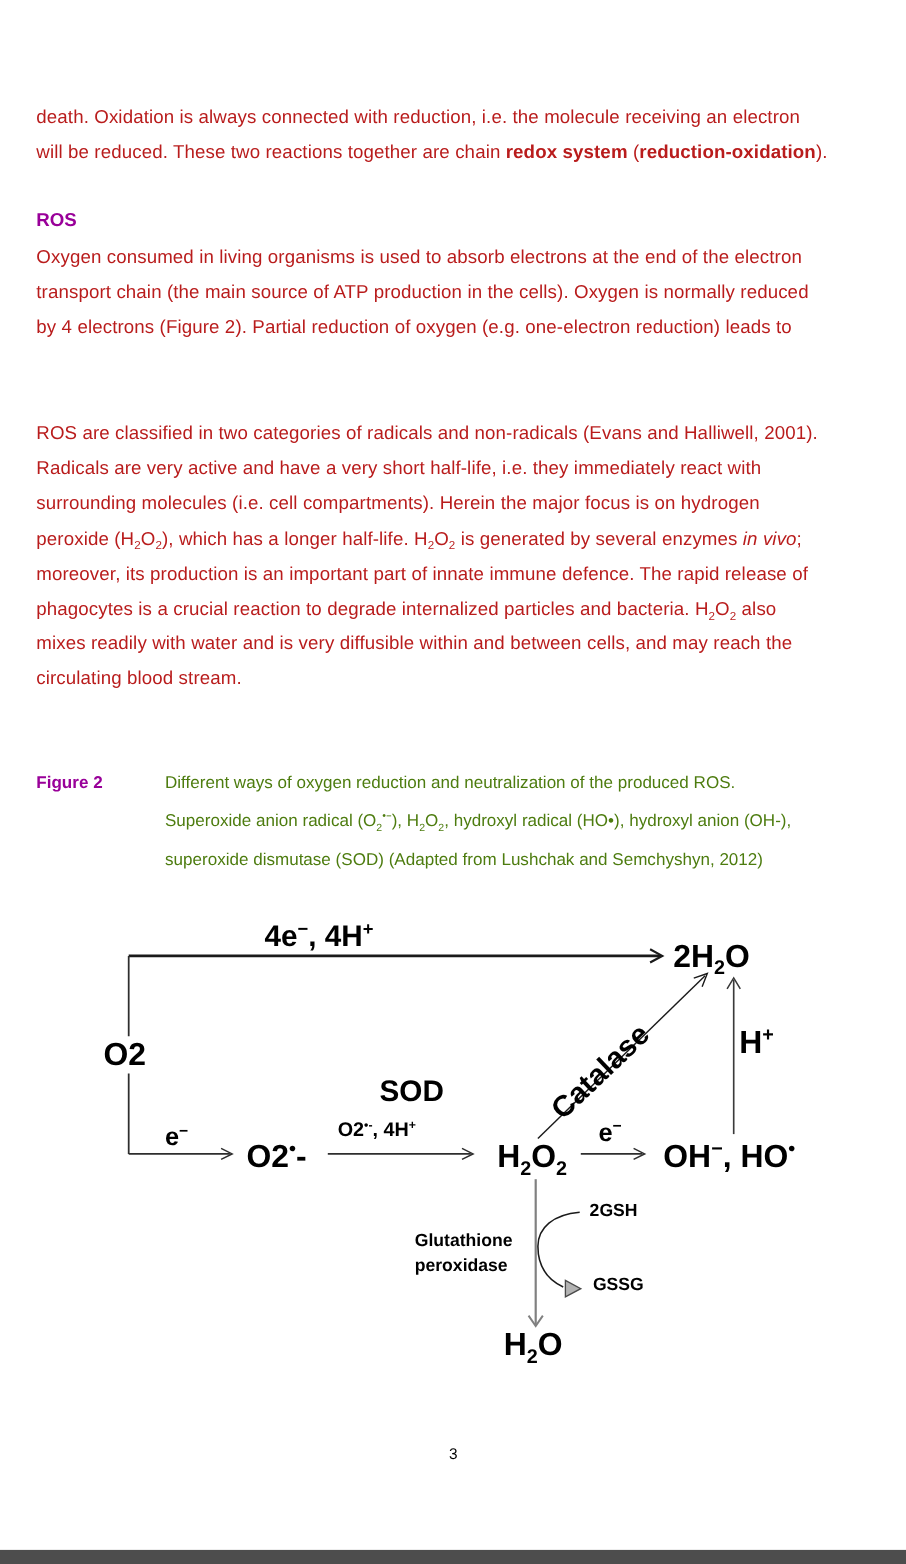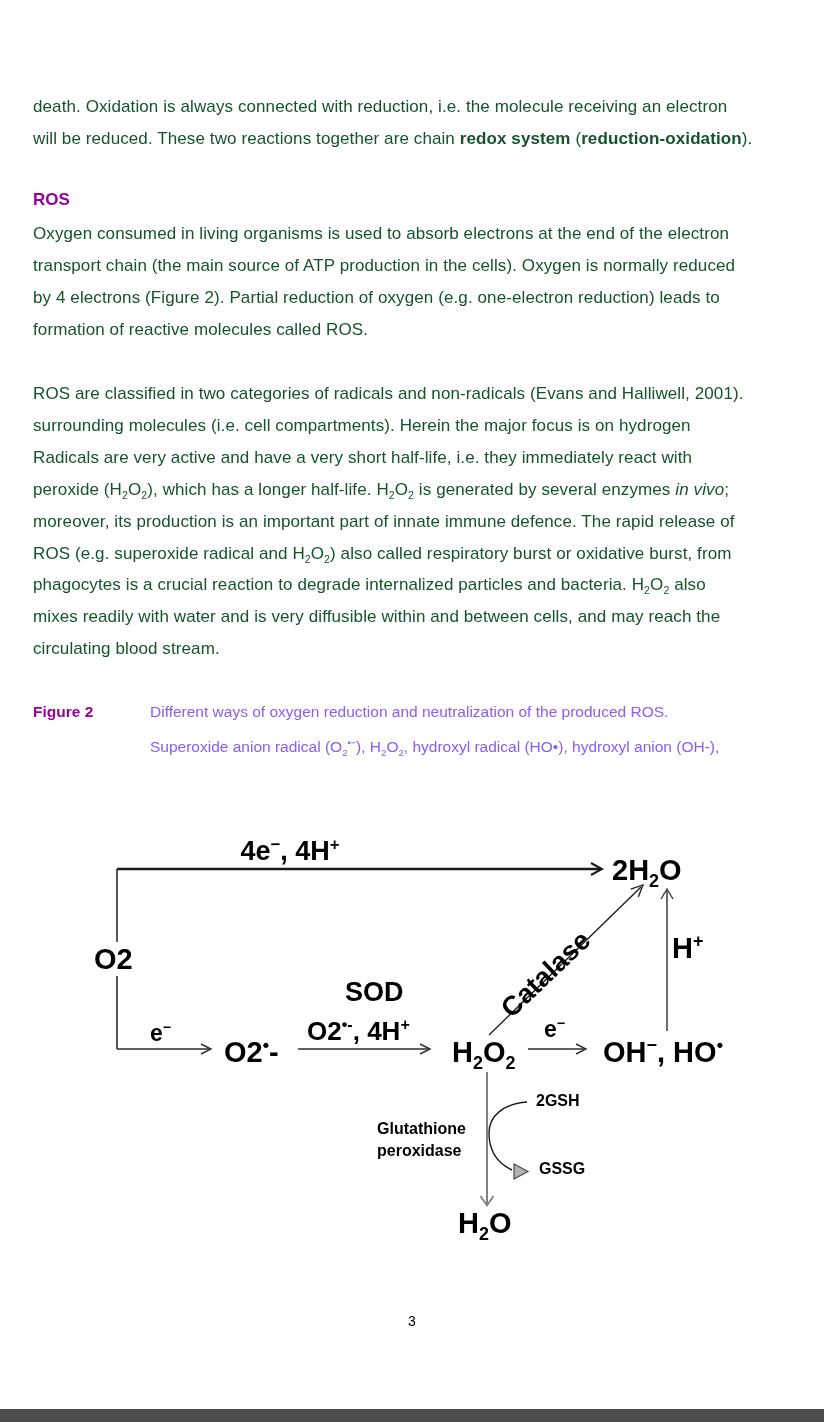"death. Oxidation is always connected" .textblock { color: #14532d -> #b91c1c }
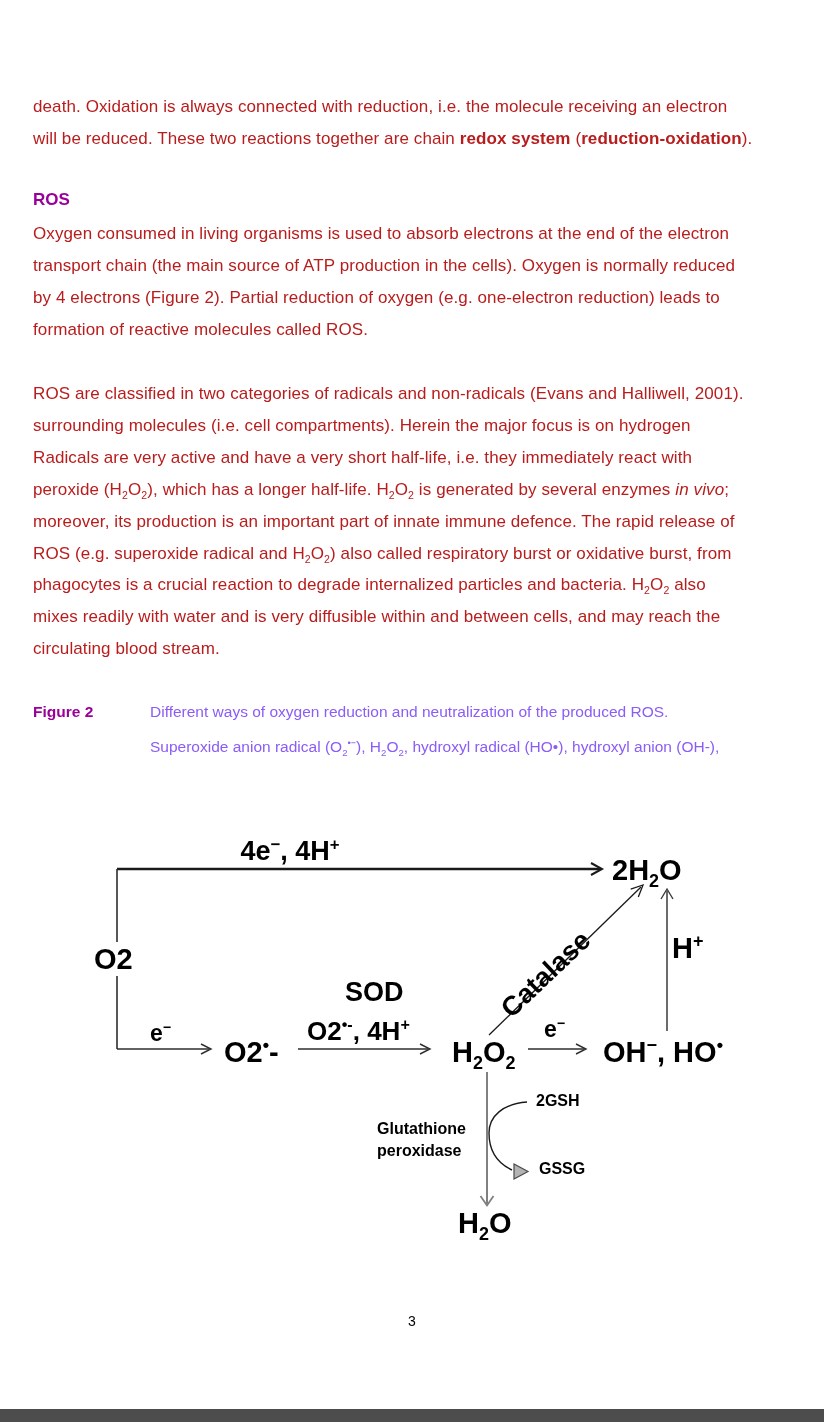"formation of reactive molecules called" div.tline { html: <div><span>formation of reactive molecules called ROS.</span></div> -> none }
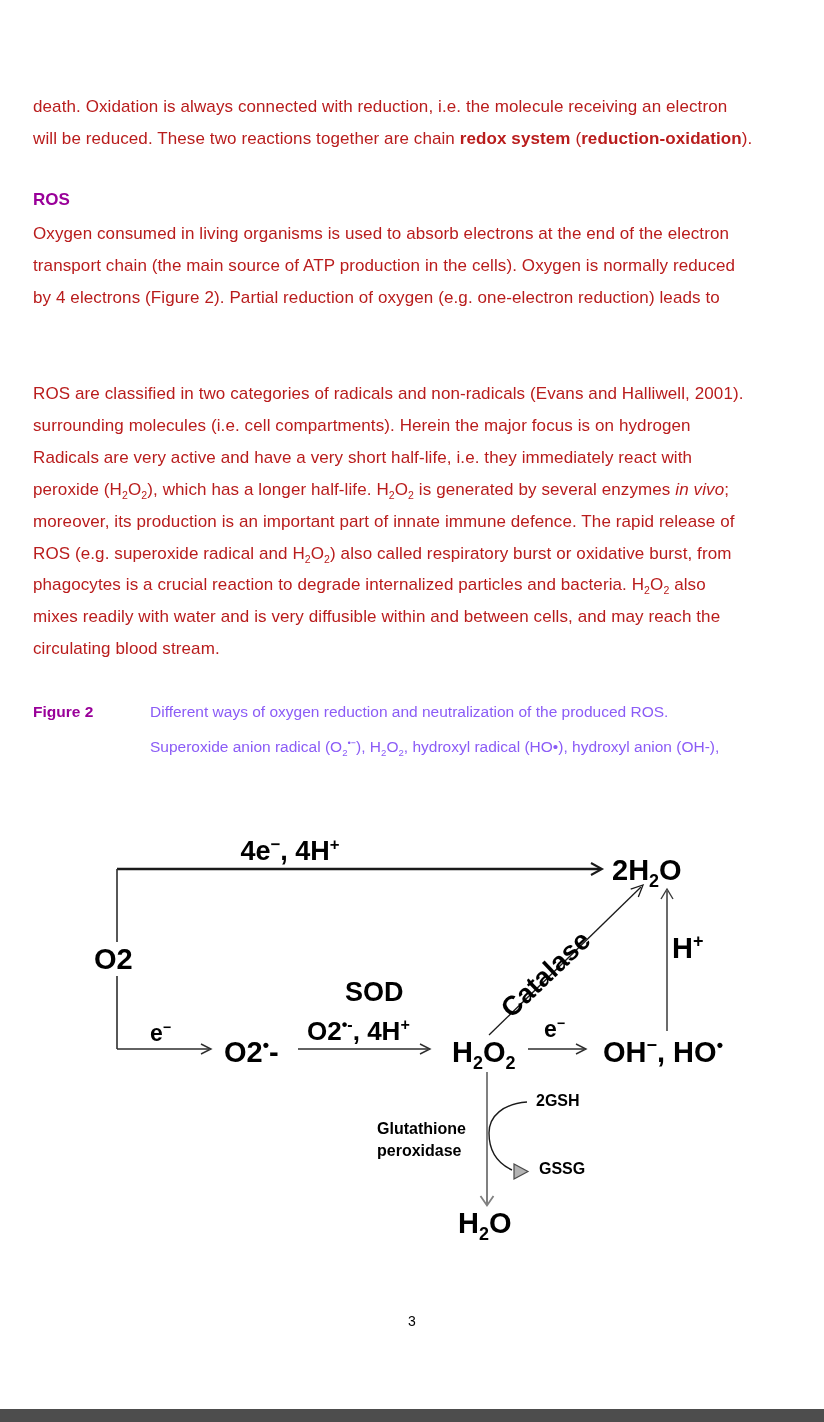"surrounding molecules (i.e. cell" div.tline { order: before "Radicals are very active and" -> after "Radicals are very active and" }
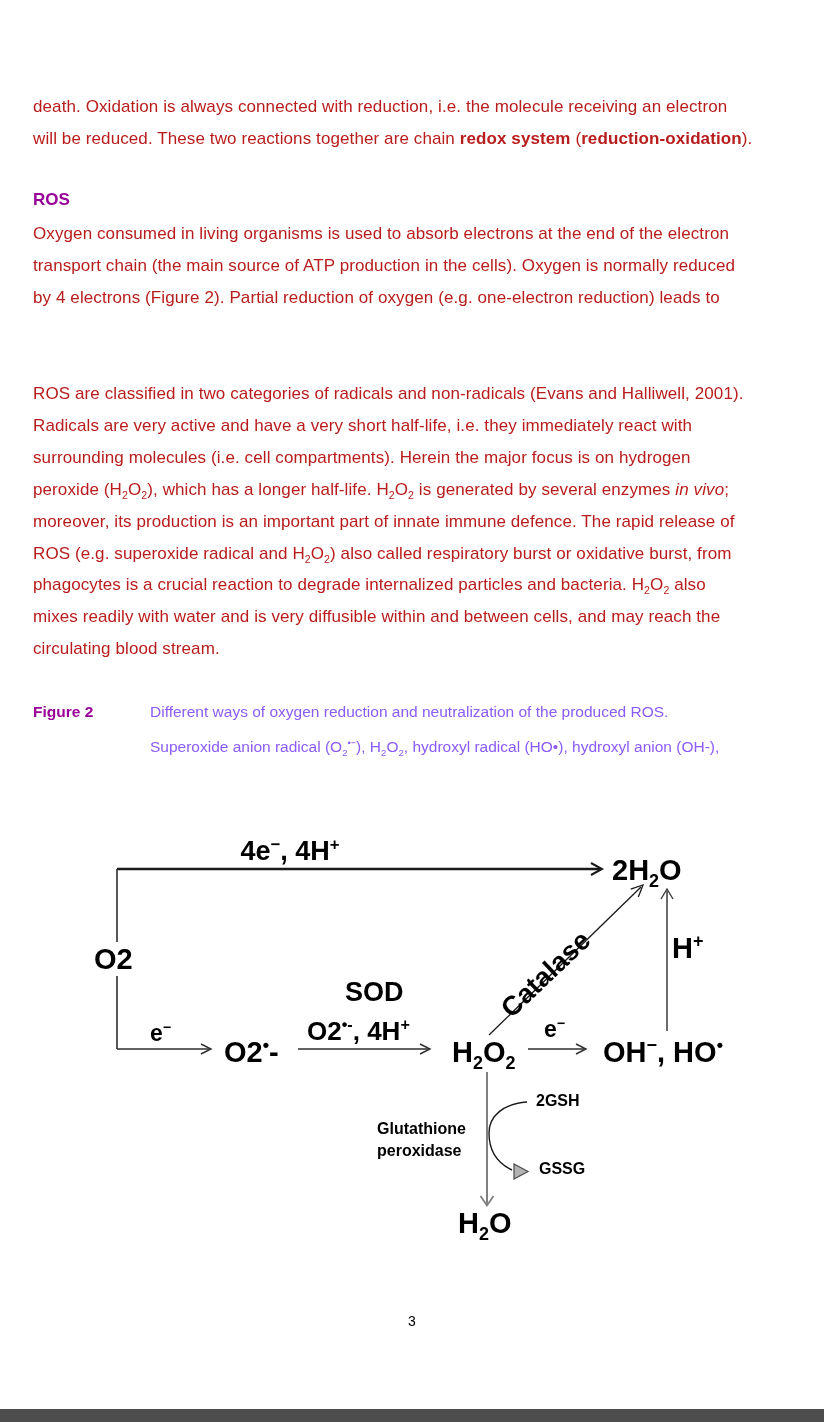"ROS (e.g. superoxide radical and" div.tline { html: <div><span>ROS (e.g. superoxide radical and H</span><sub>2</sub><span>O</span><sub>2</sub><span>) also called respiratory burst or oxidative burst, from</span></div> -> none }
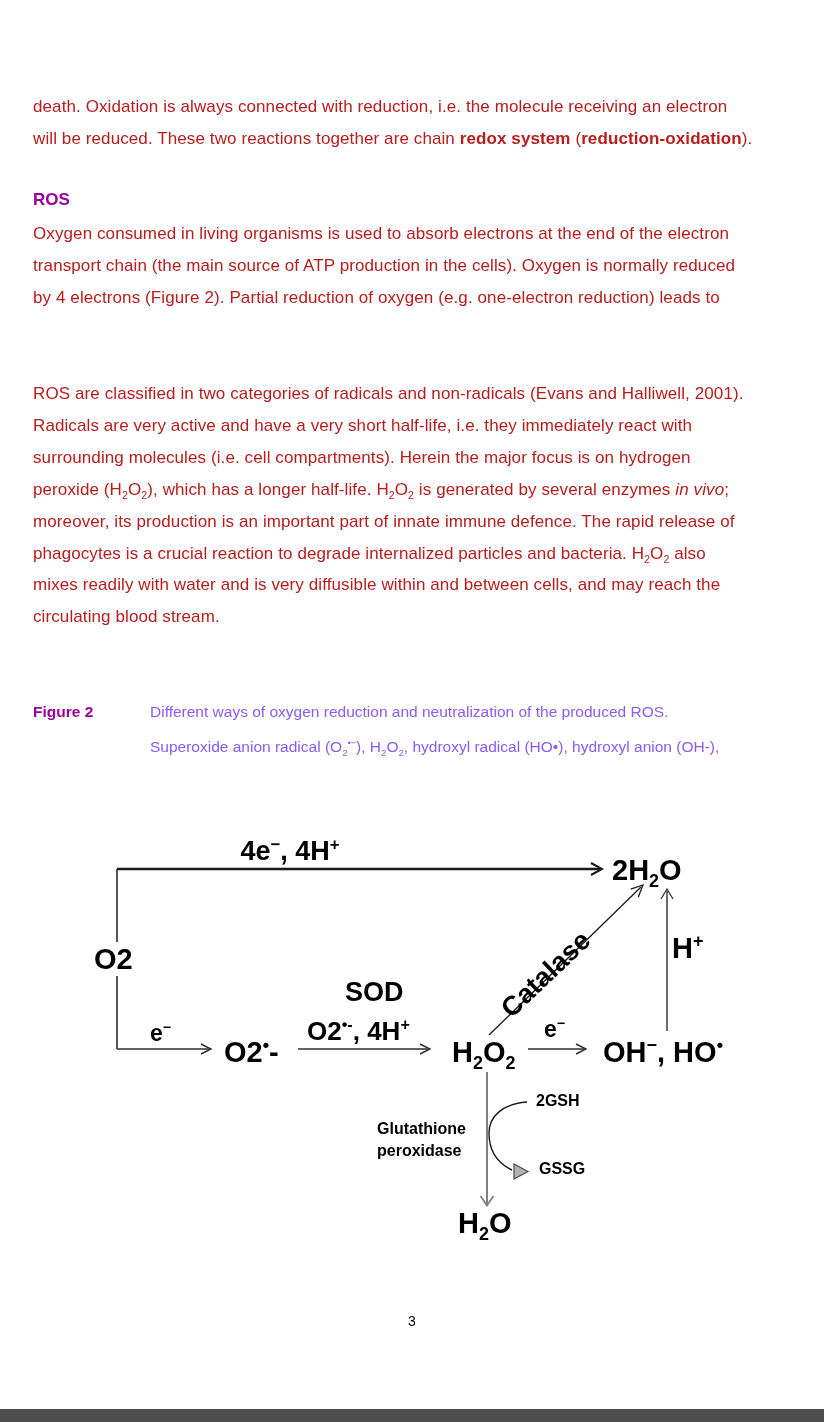"Different ways of oxygen reduction" .caption { color: #8b5cf6 -> #4d7c0f }
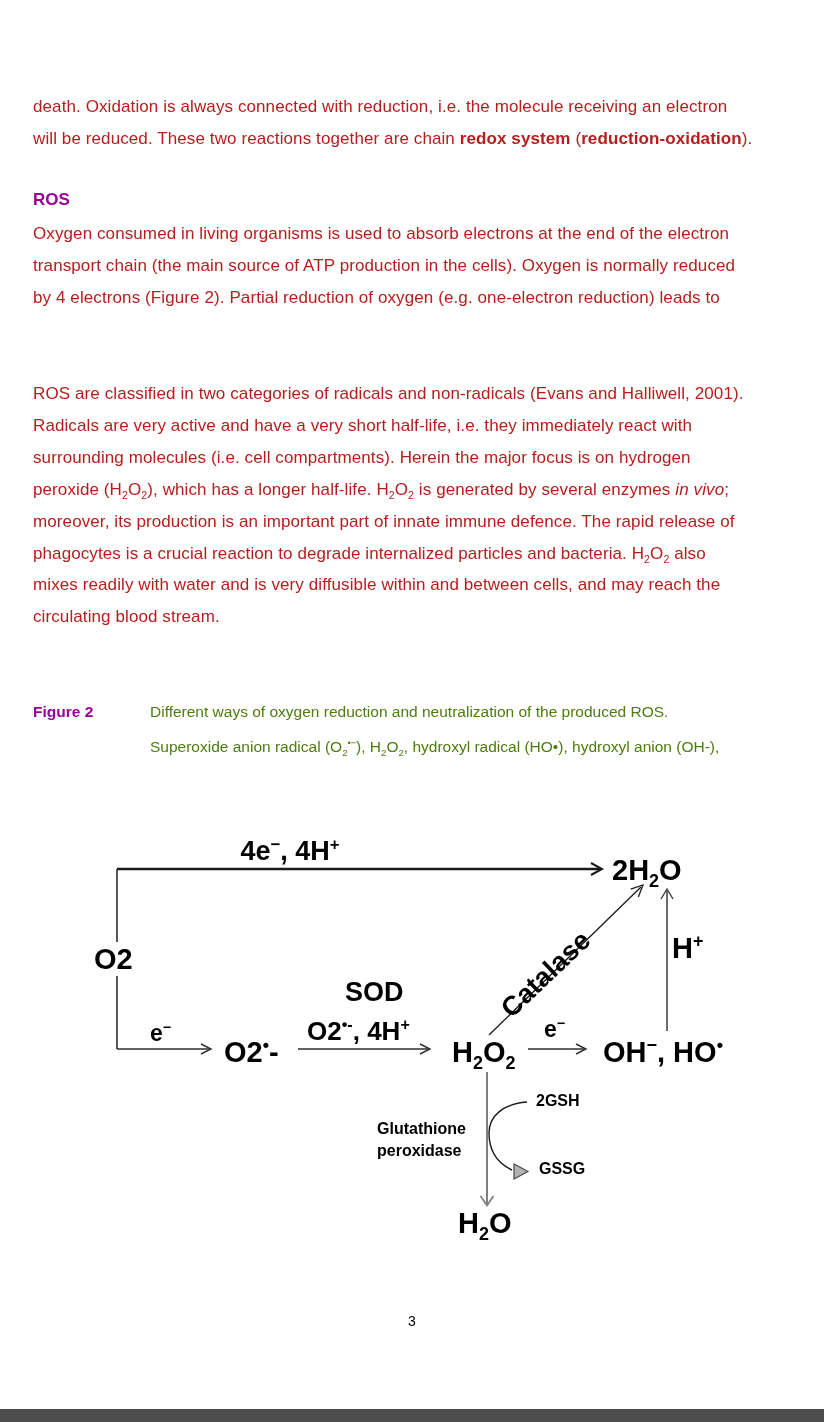"superoxide dismutase (SOD) (Adapted from" div.tline { html: none -> <div><span>superoxide dismutase (SOD) (Adapted from Lushchak and Semchyshyn, 2012)</span></div> }
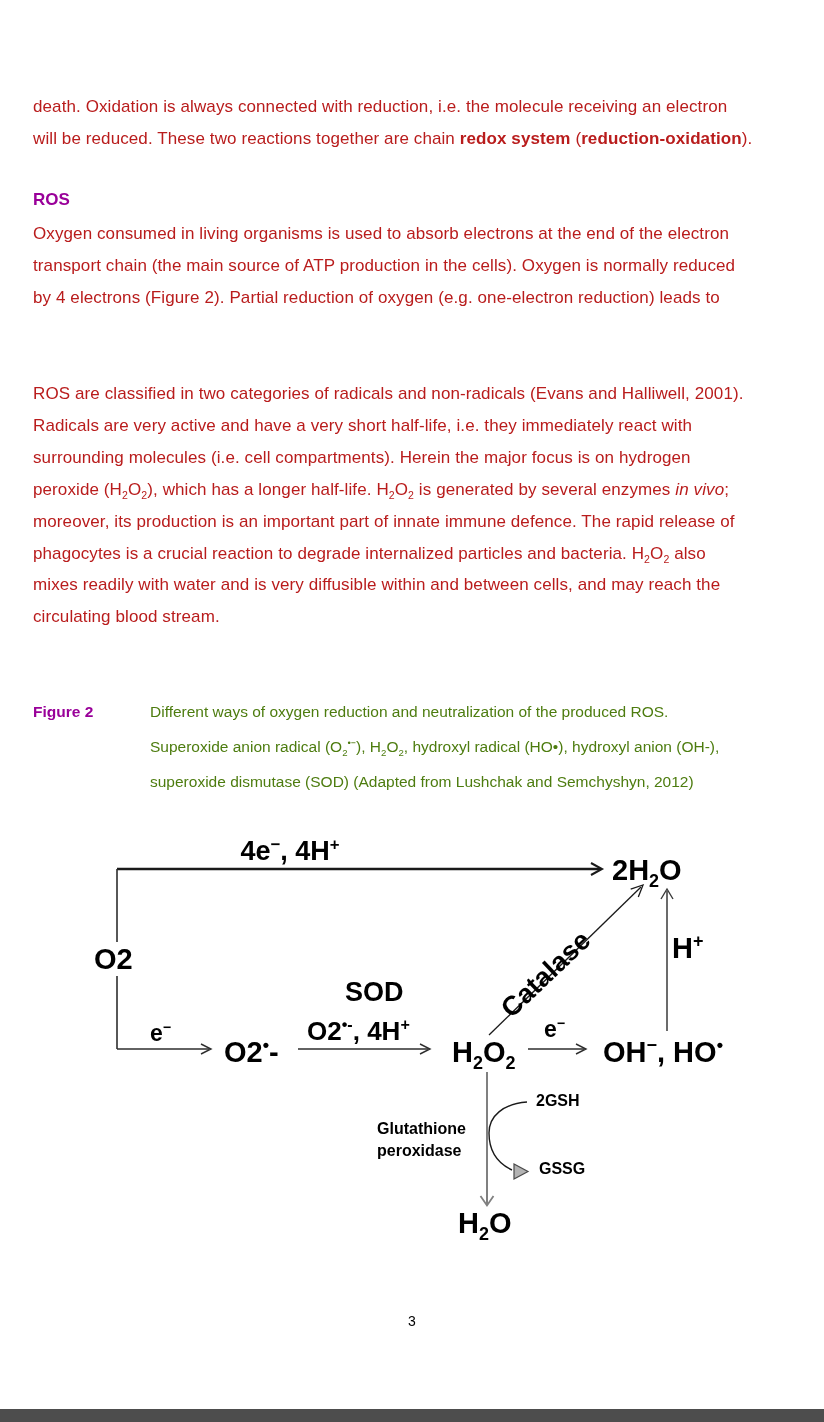"O2•-, 4H+" .sz26 { font-size: 26px -> 18px }
